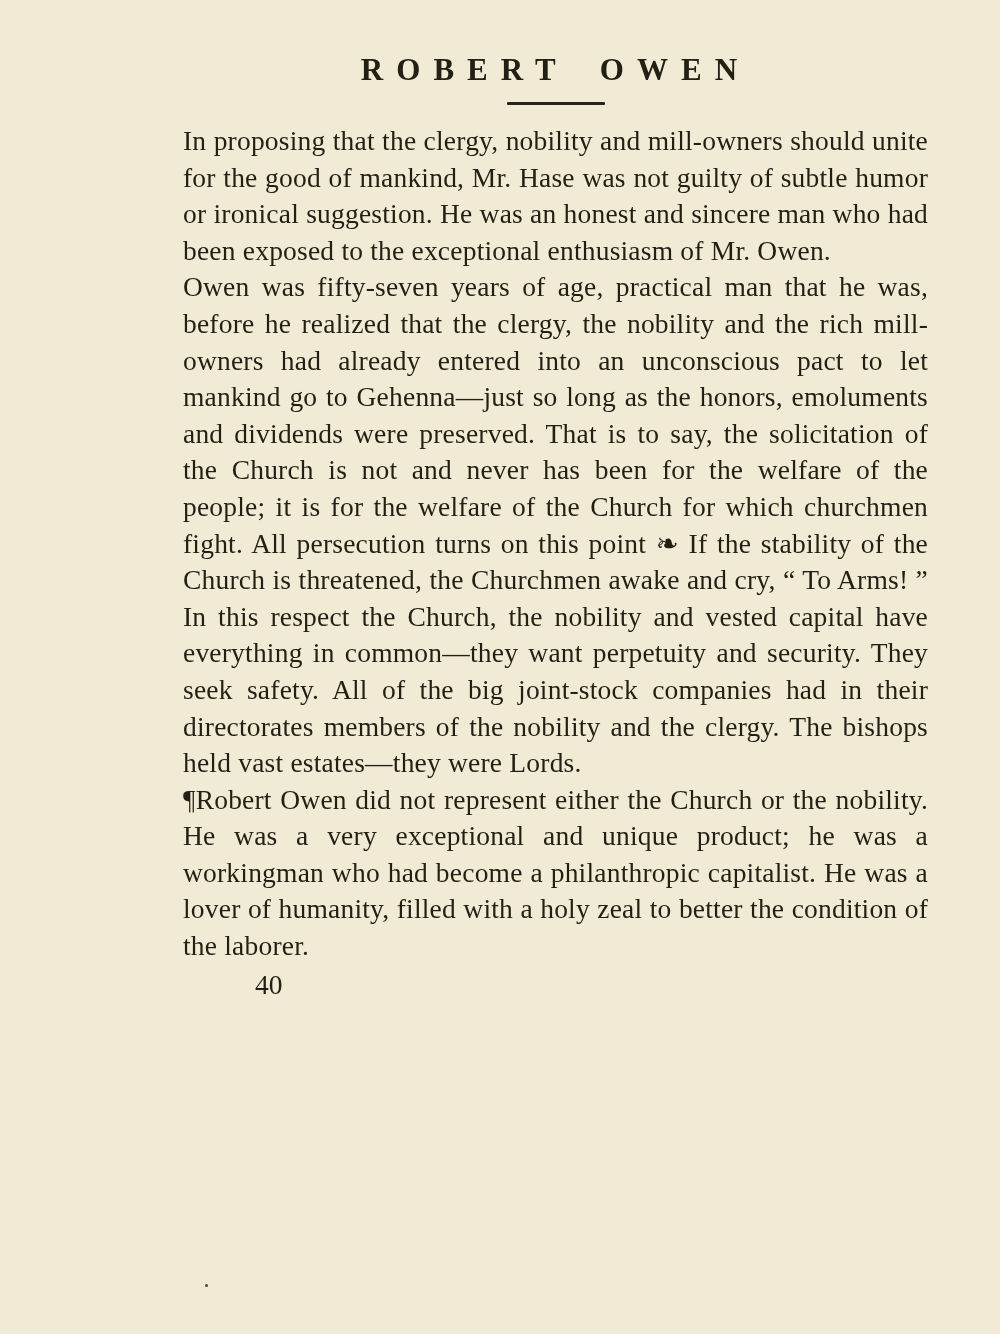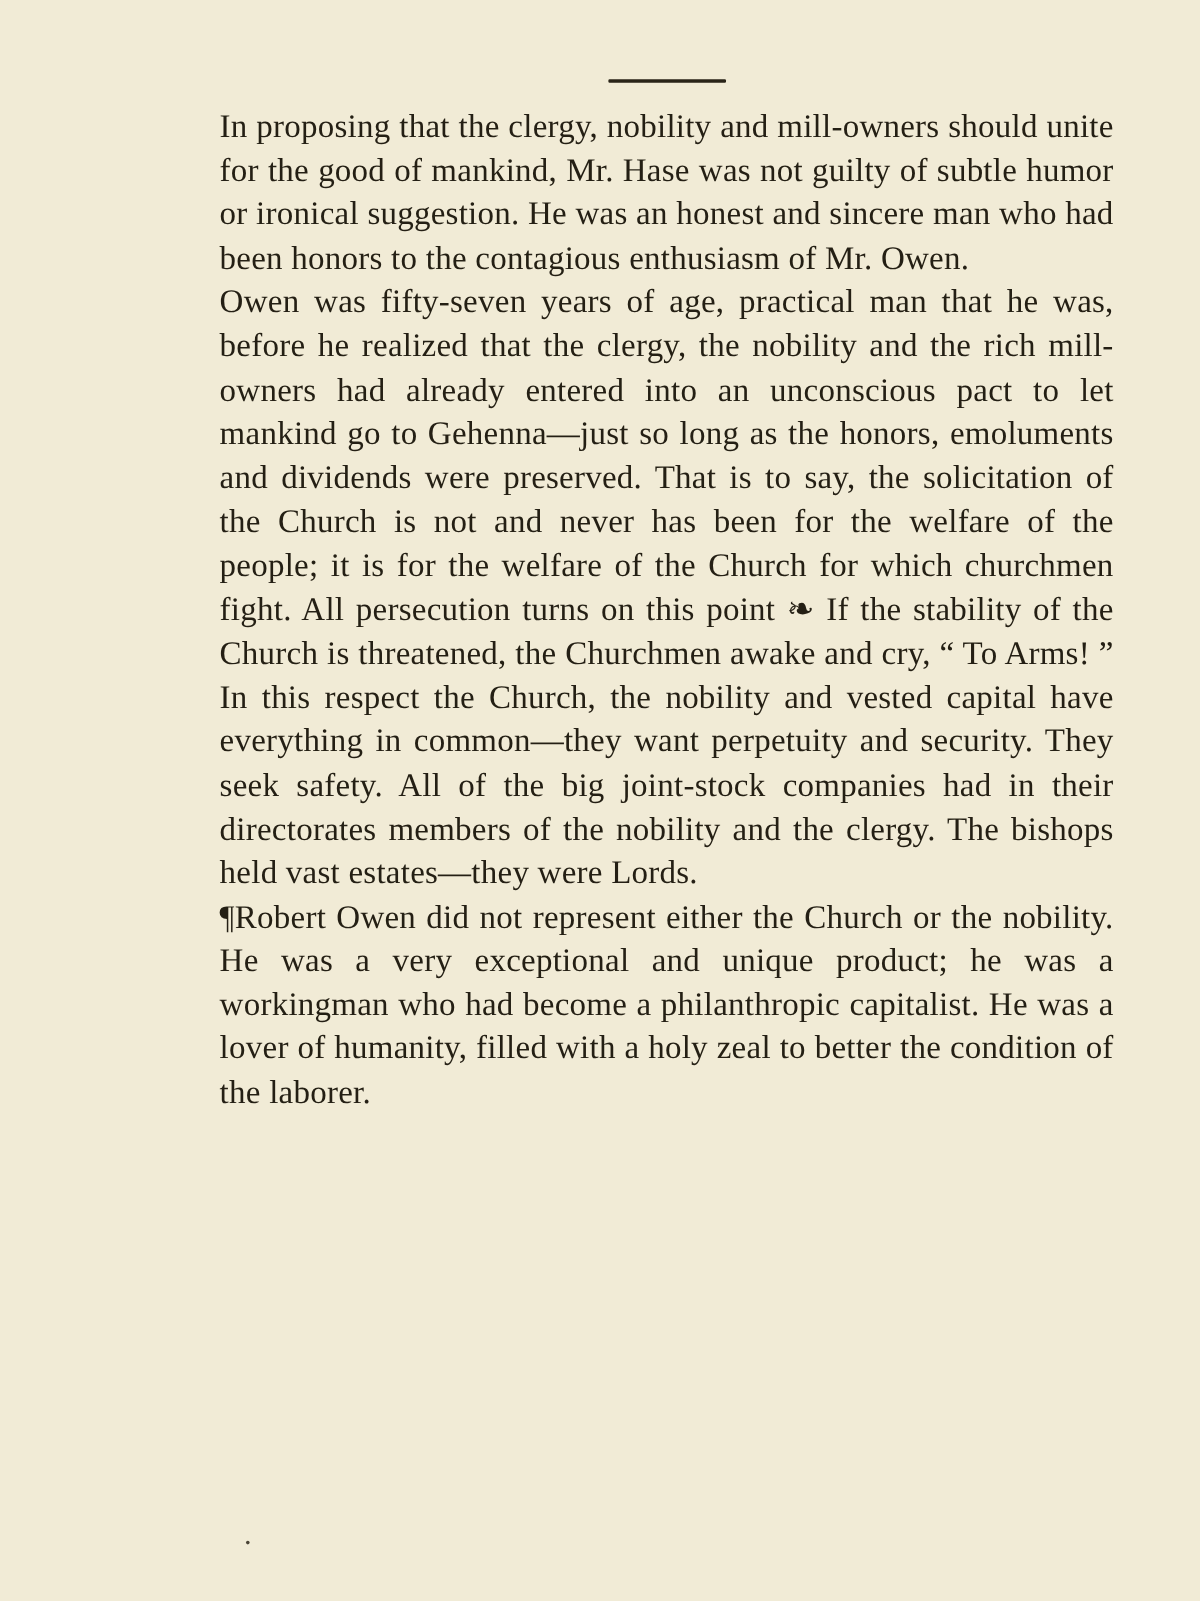"ROBERT OWEN" div.book-title { html: none -> <div>ROBERT OWEN</div> }
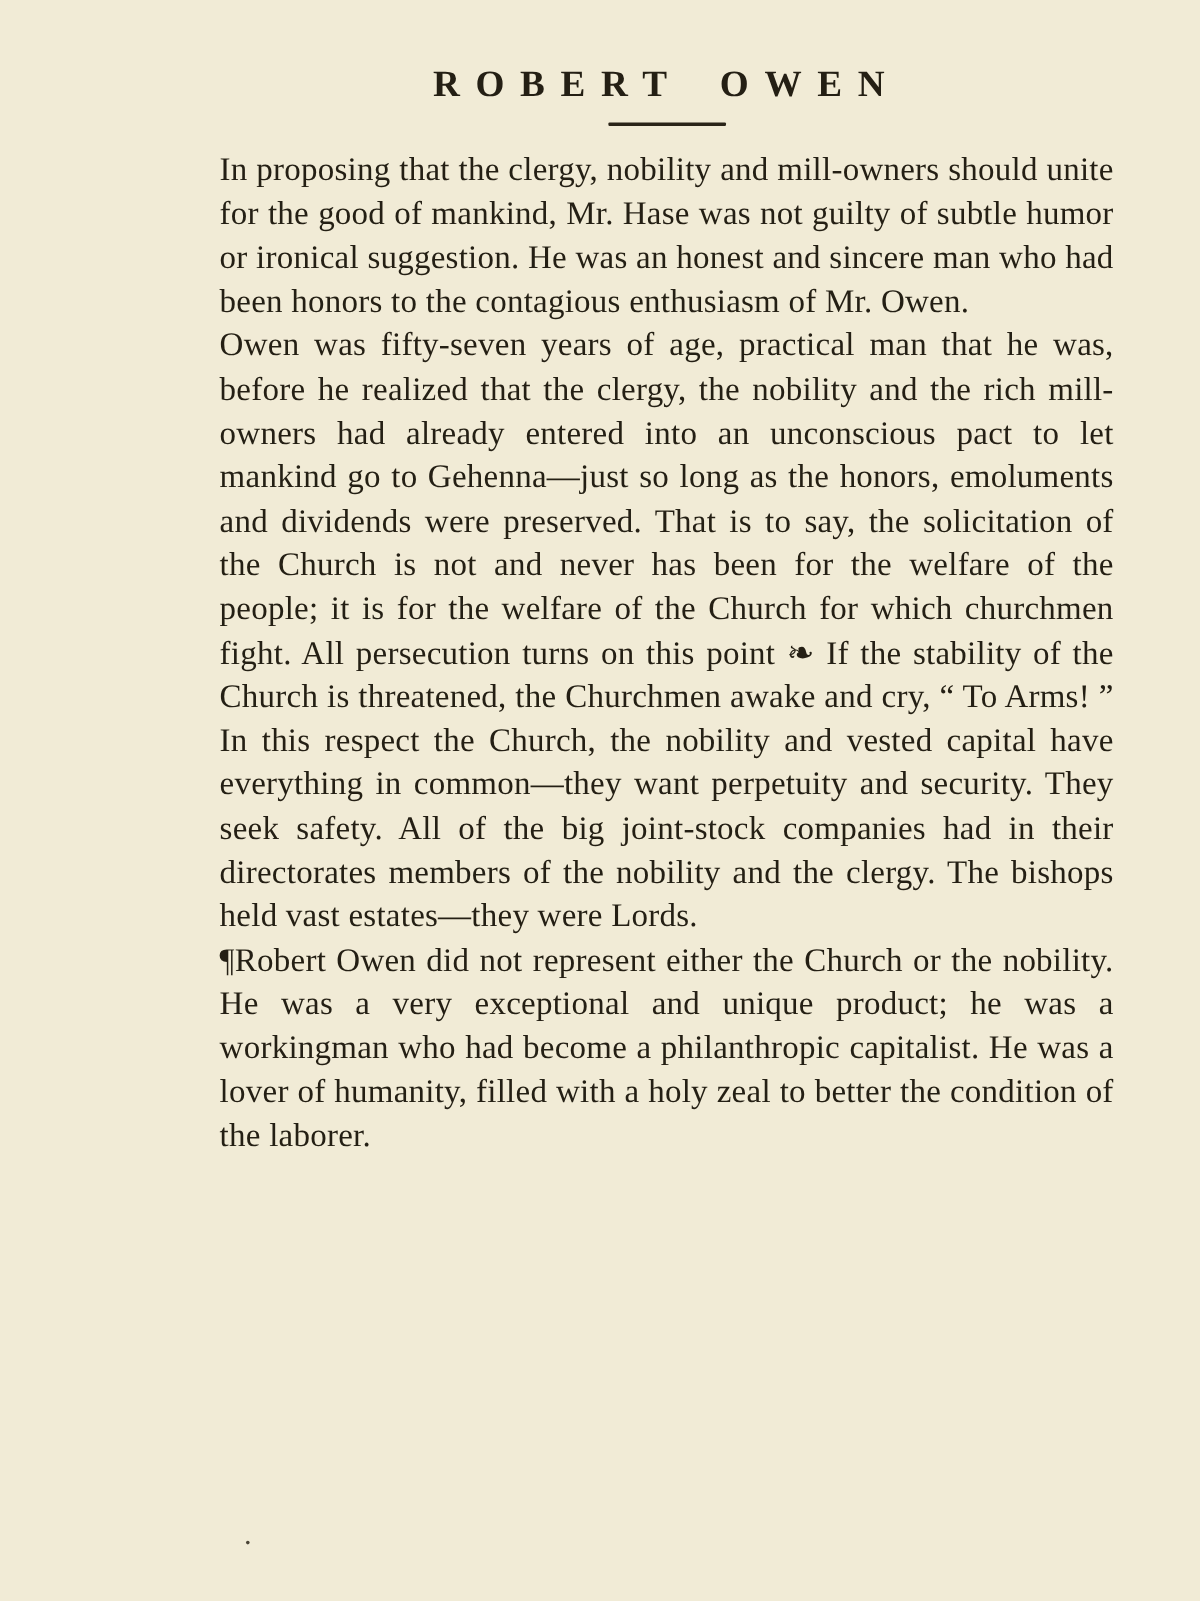"In proposing that the clergy," p { text: honors to the contagious -> exposed to the exceptional }
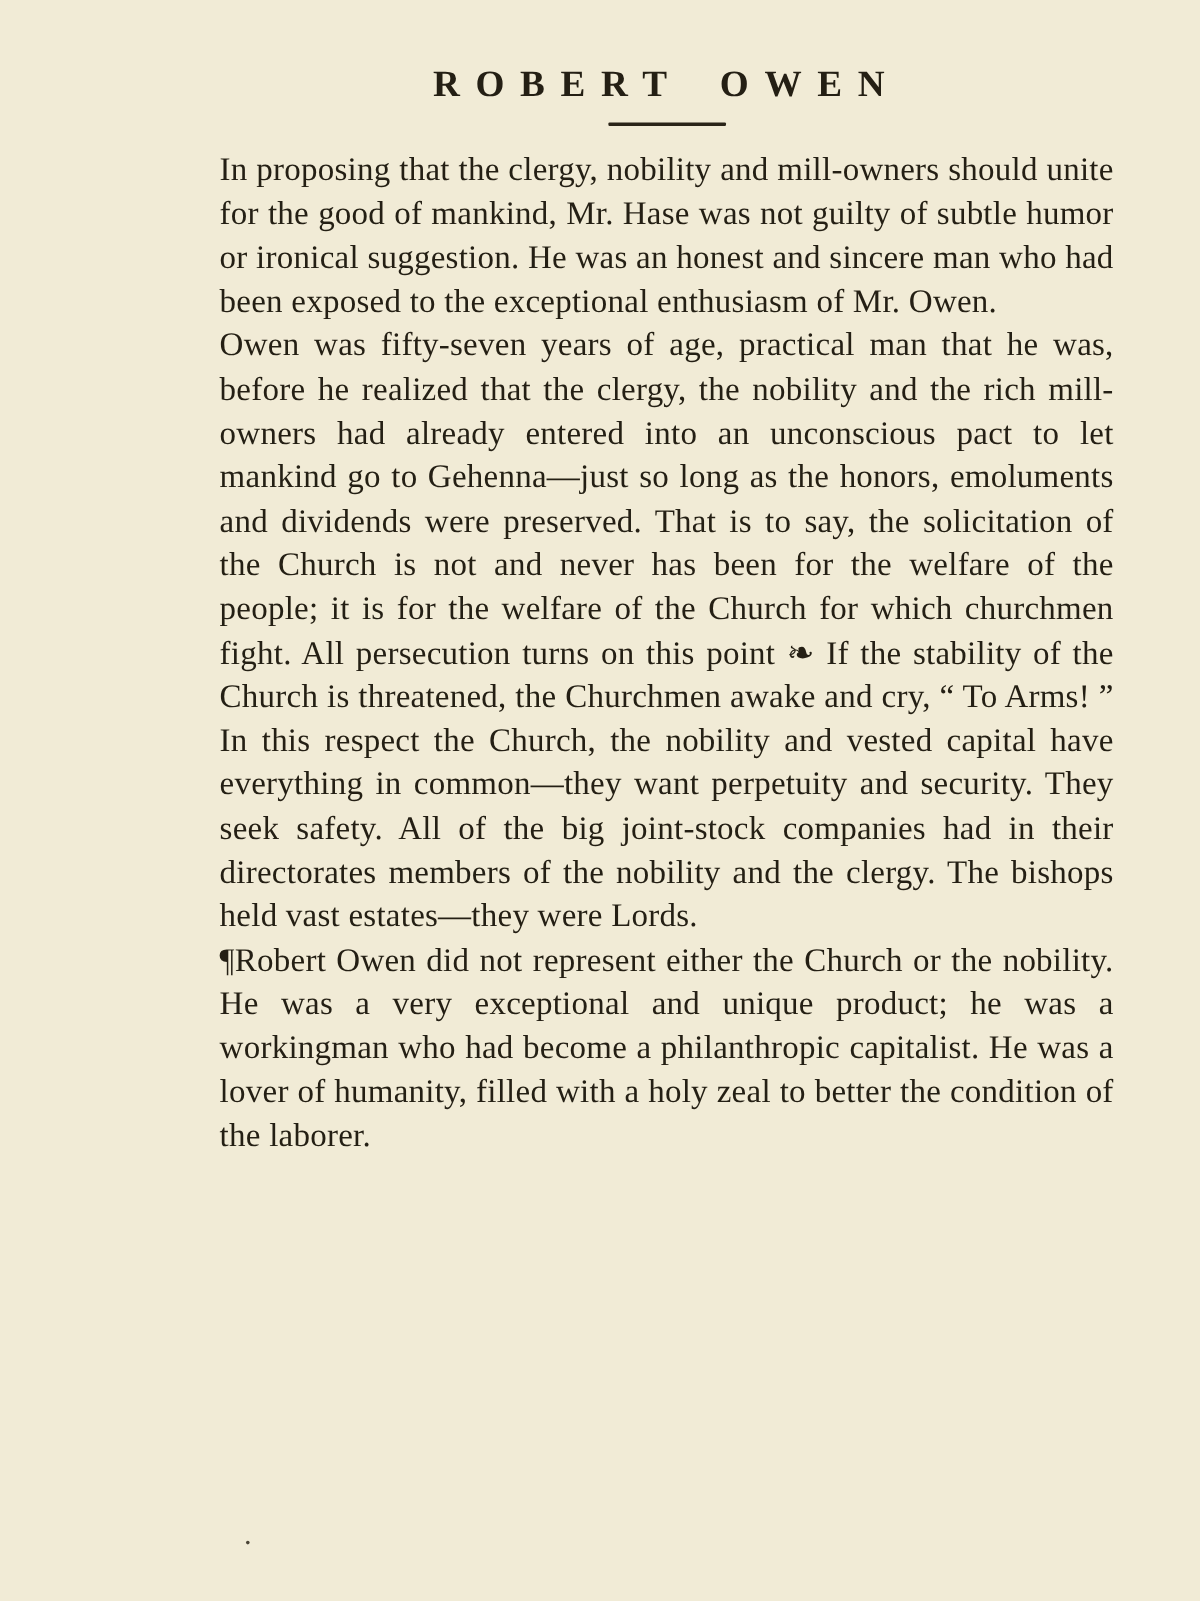"40" div.page-footer { html: none -> <div> <span>40</span> </div> }
